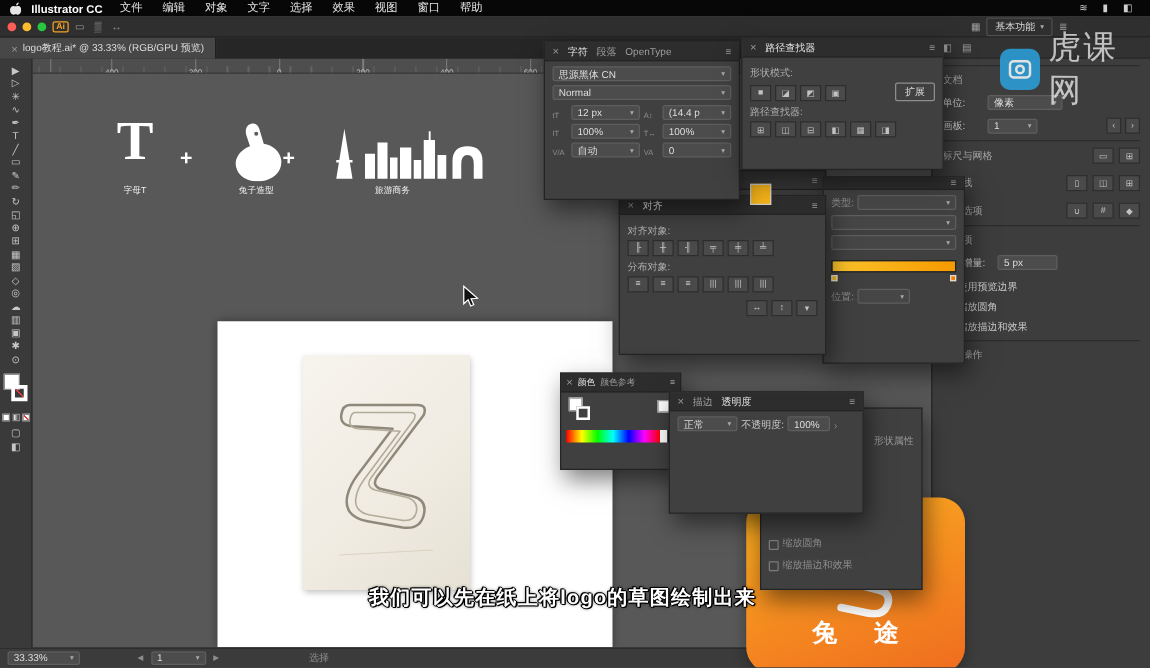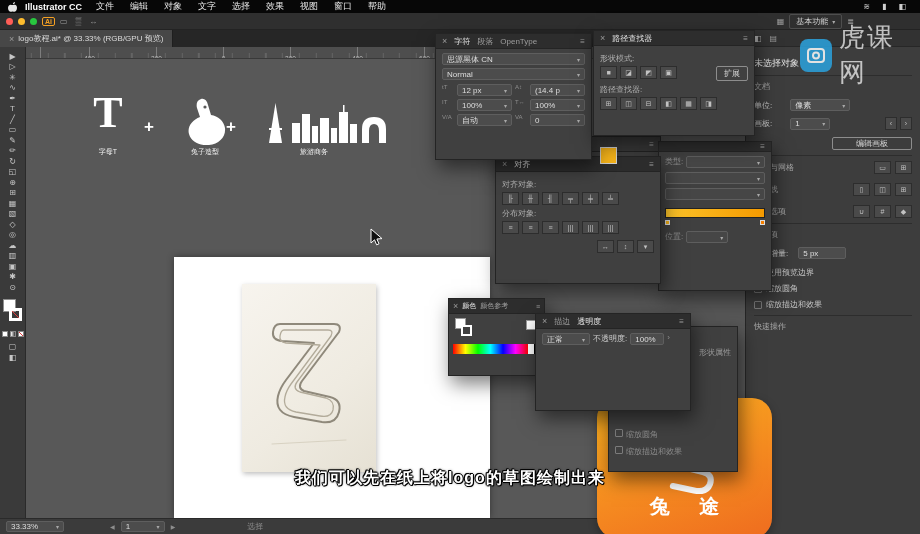"未选择对象" div.drow { html: <div> <span>未选择对象</span> </div> -> none }
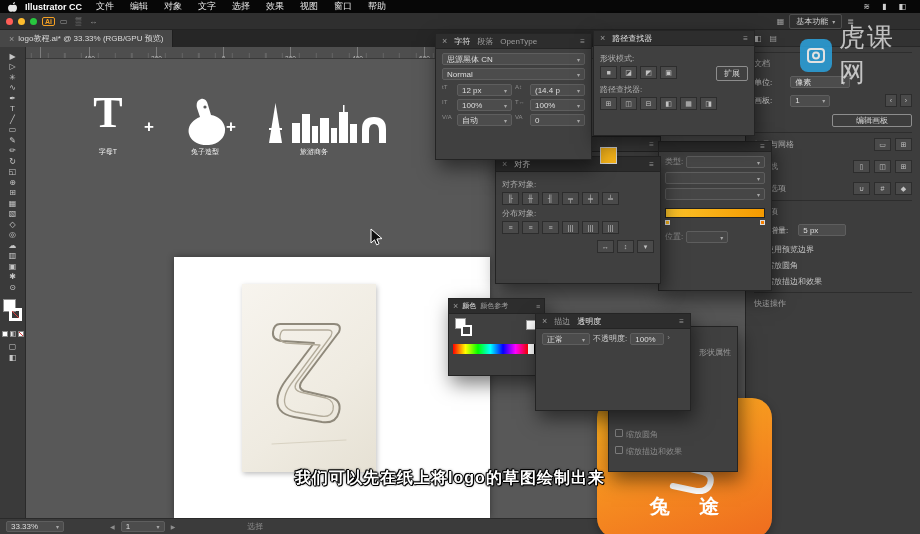"扩展" .row { align-items: flex-start -> flex-end }
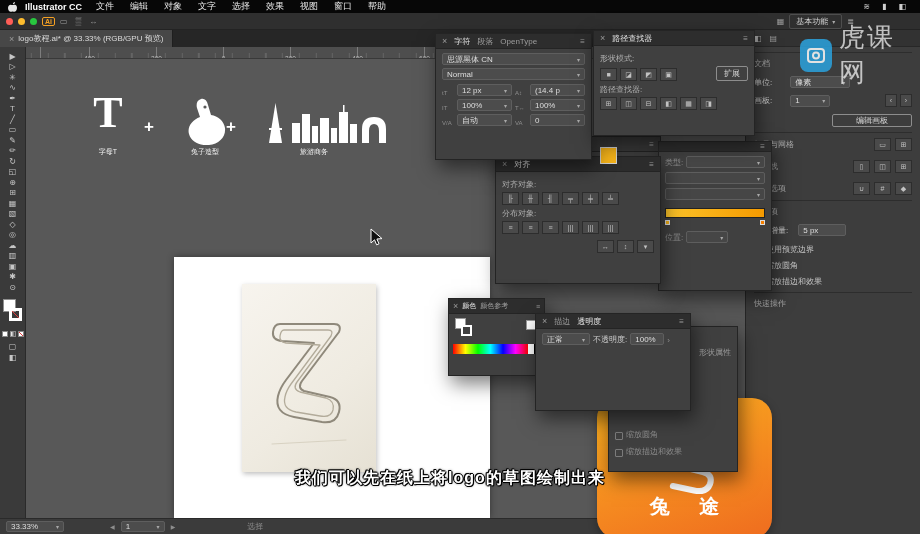"编辑画板" div.drow { html: <div> <span>编辑画板</span> </div> -> none }
